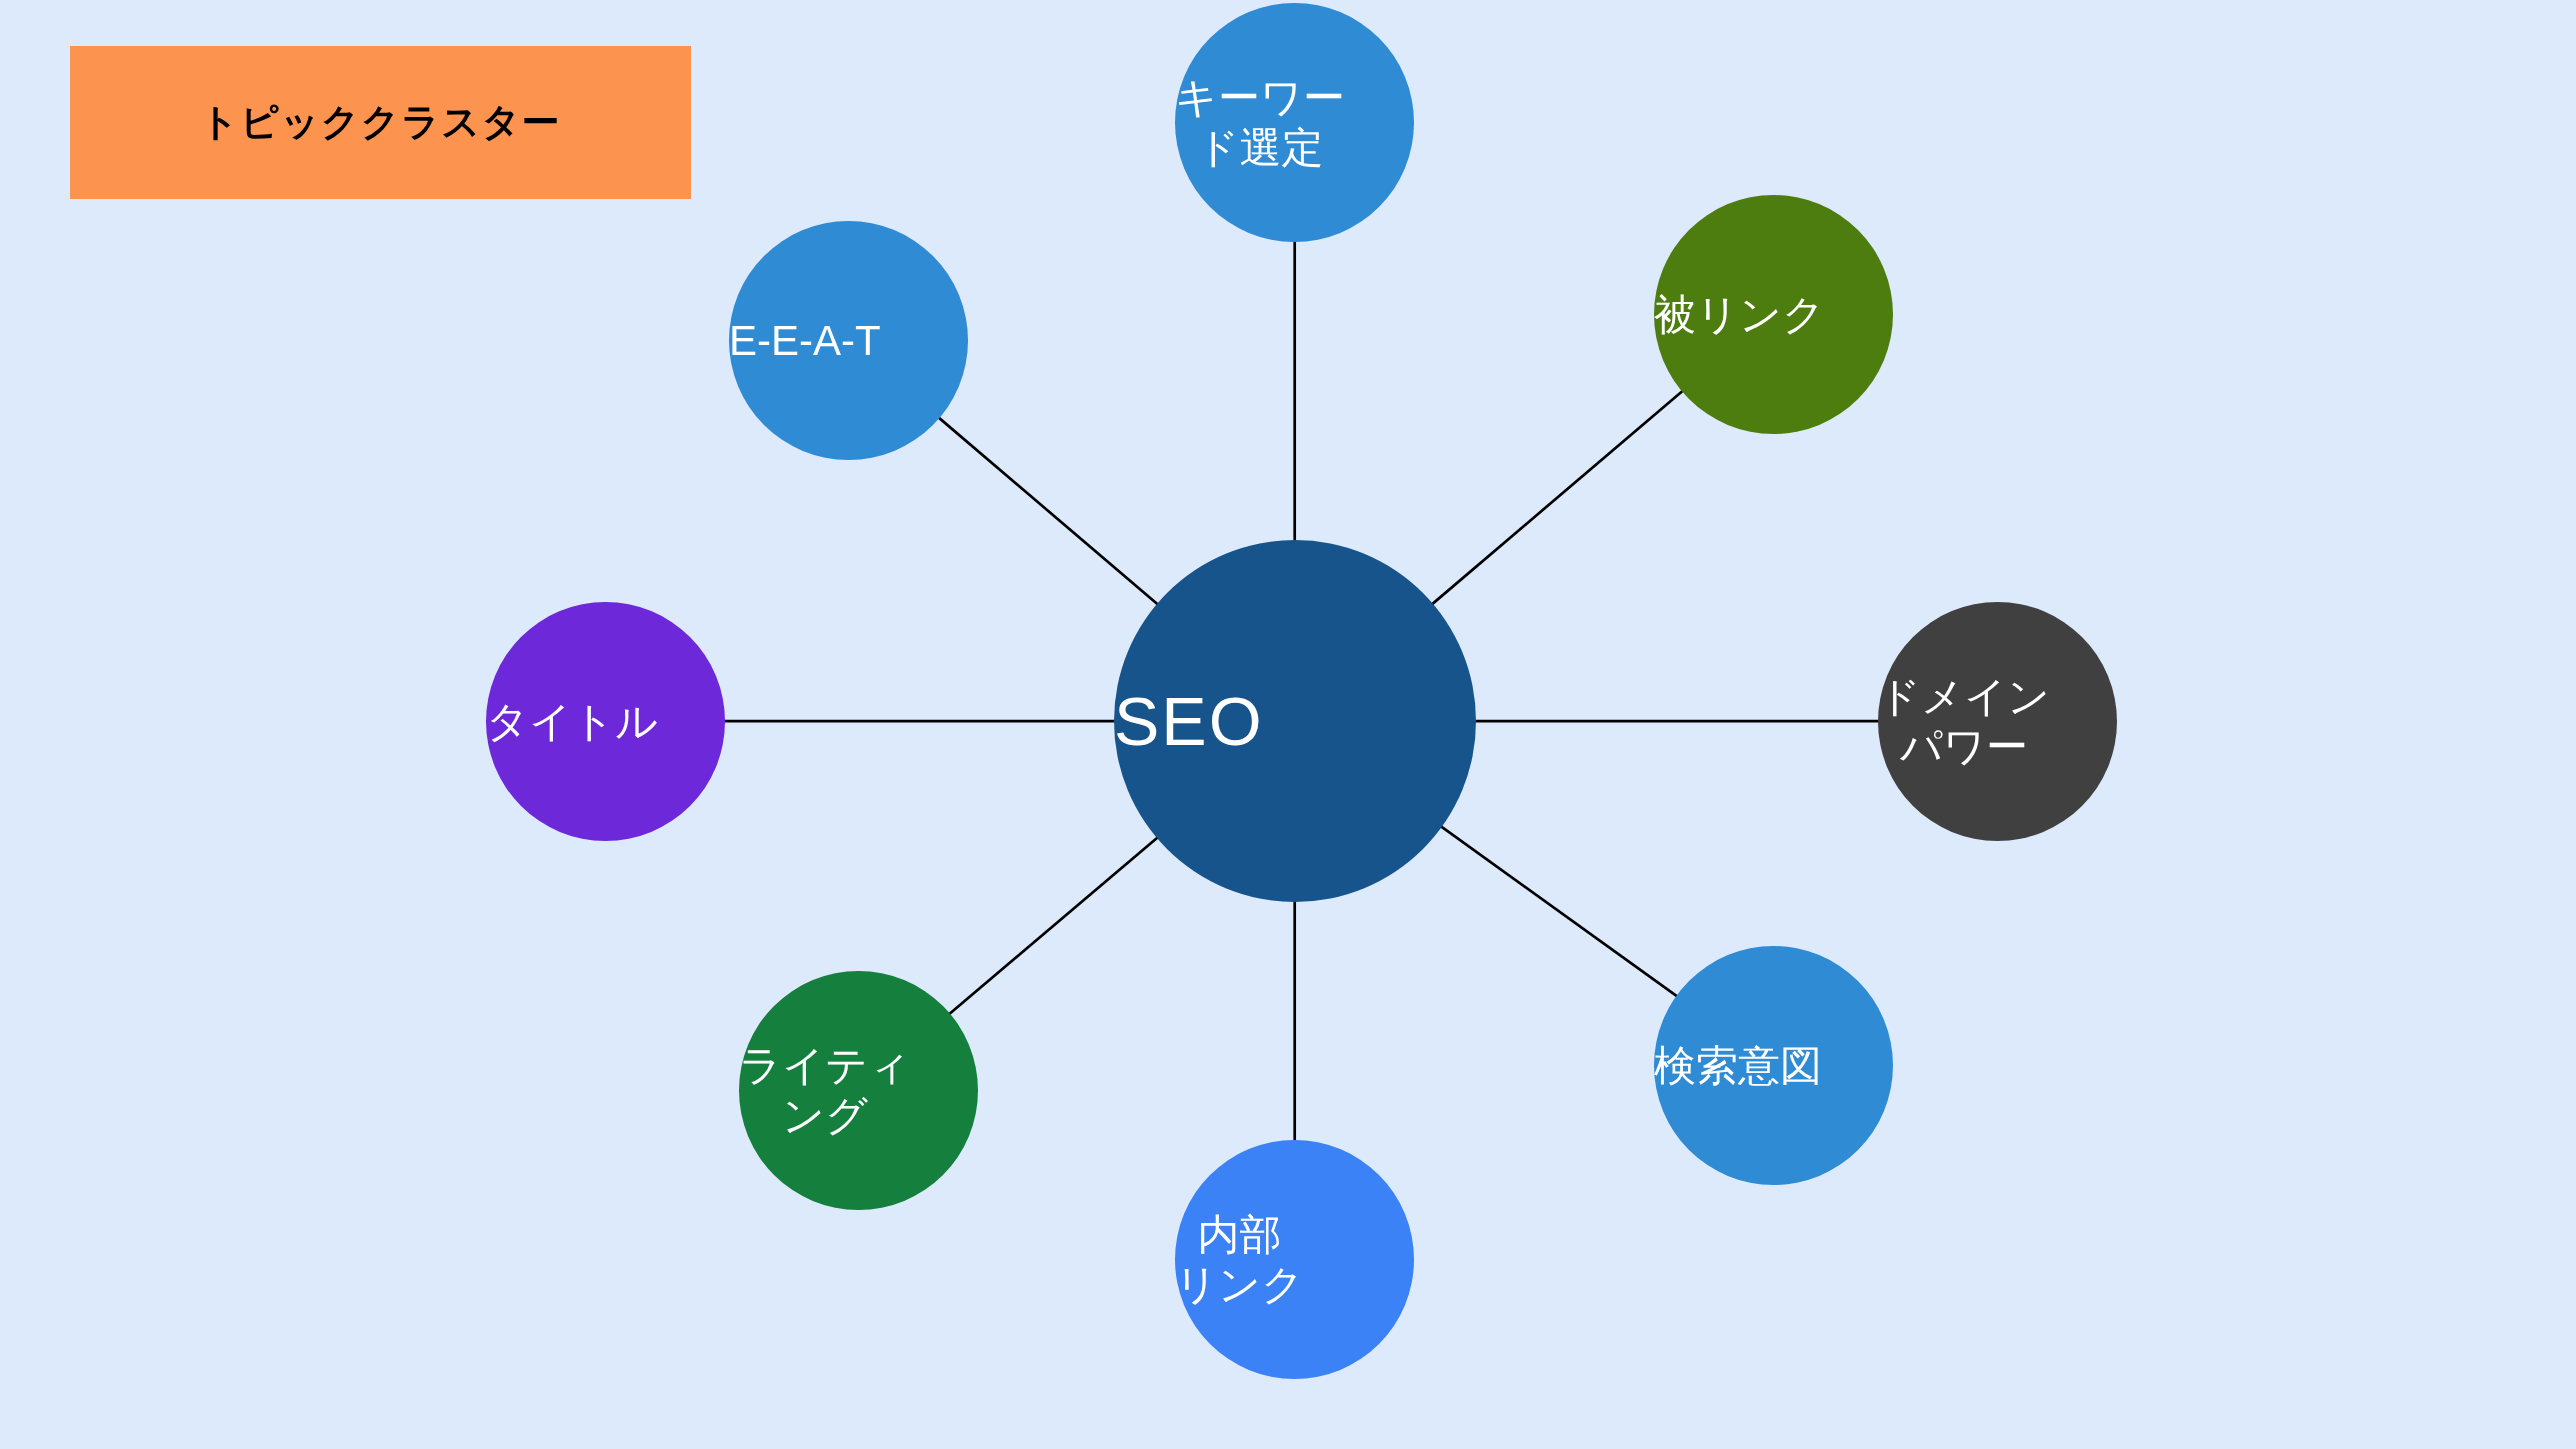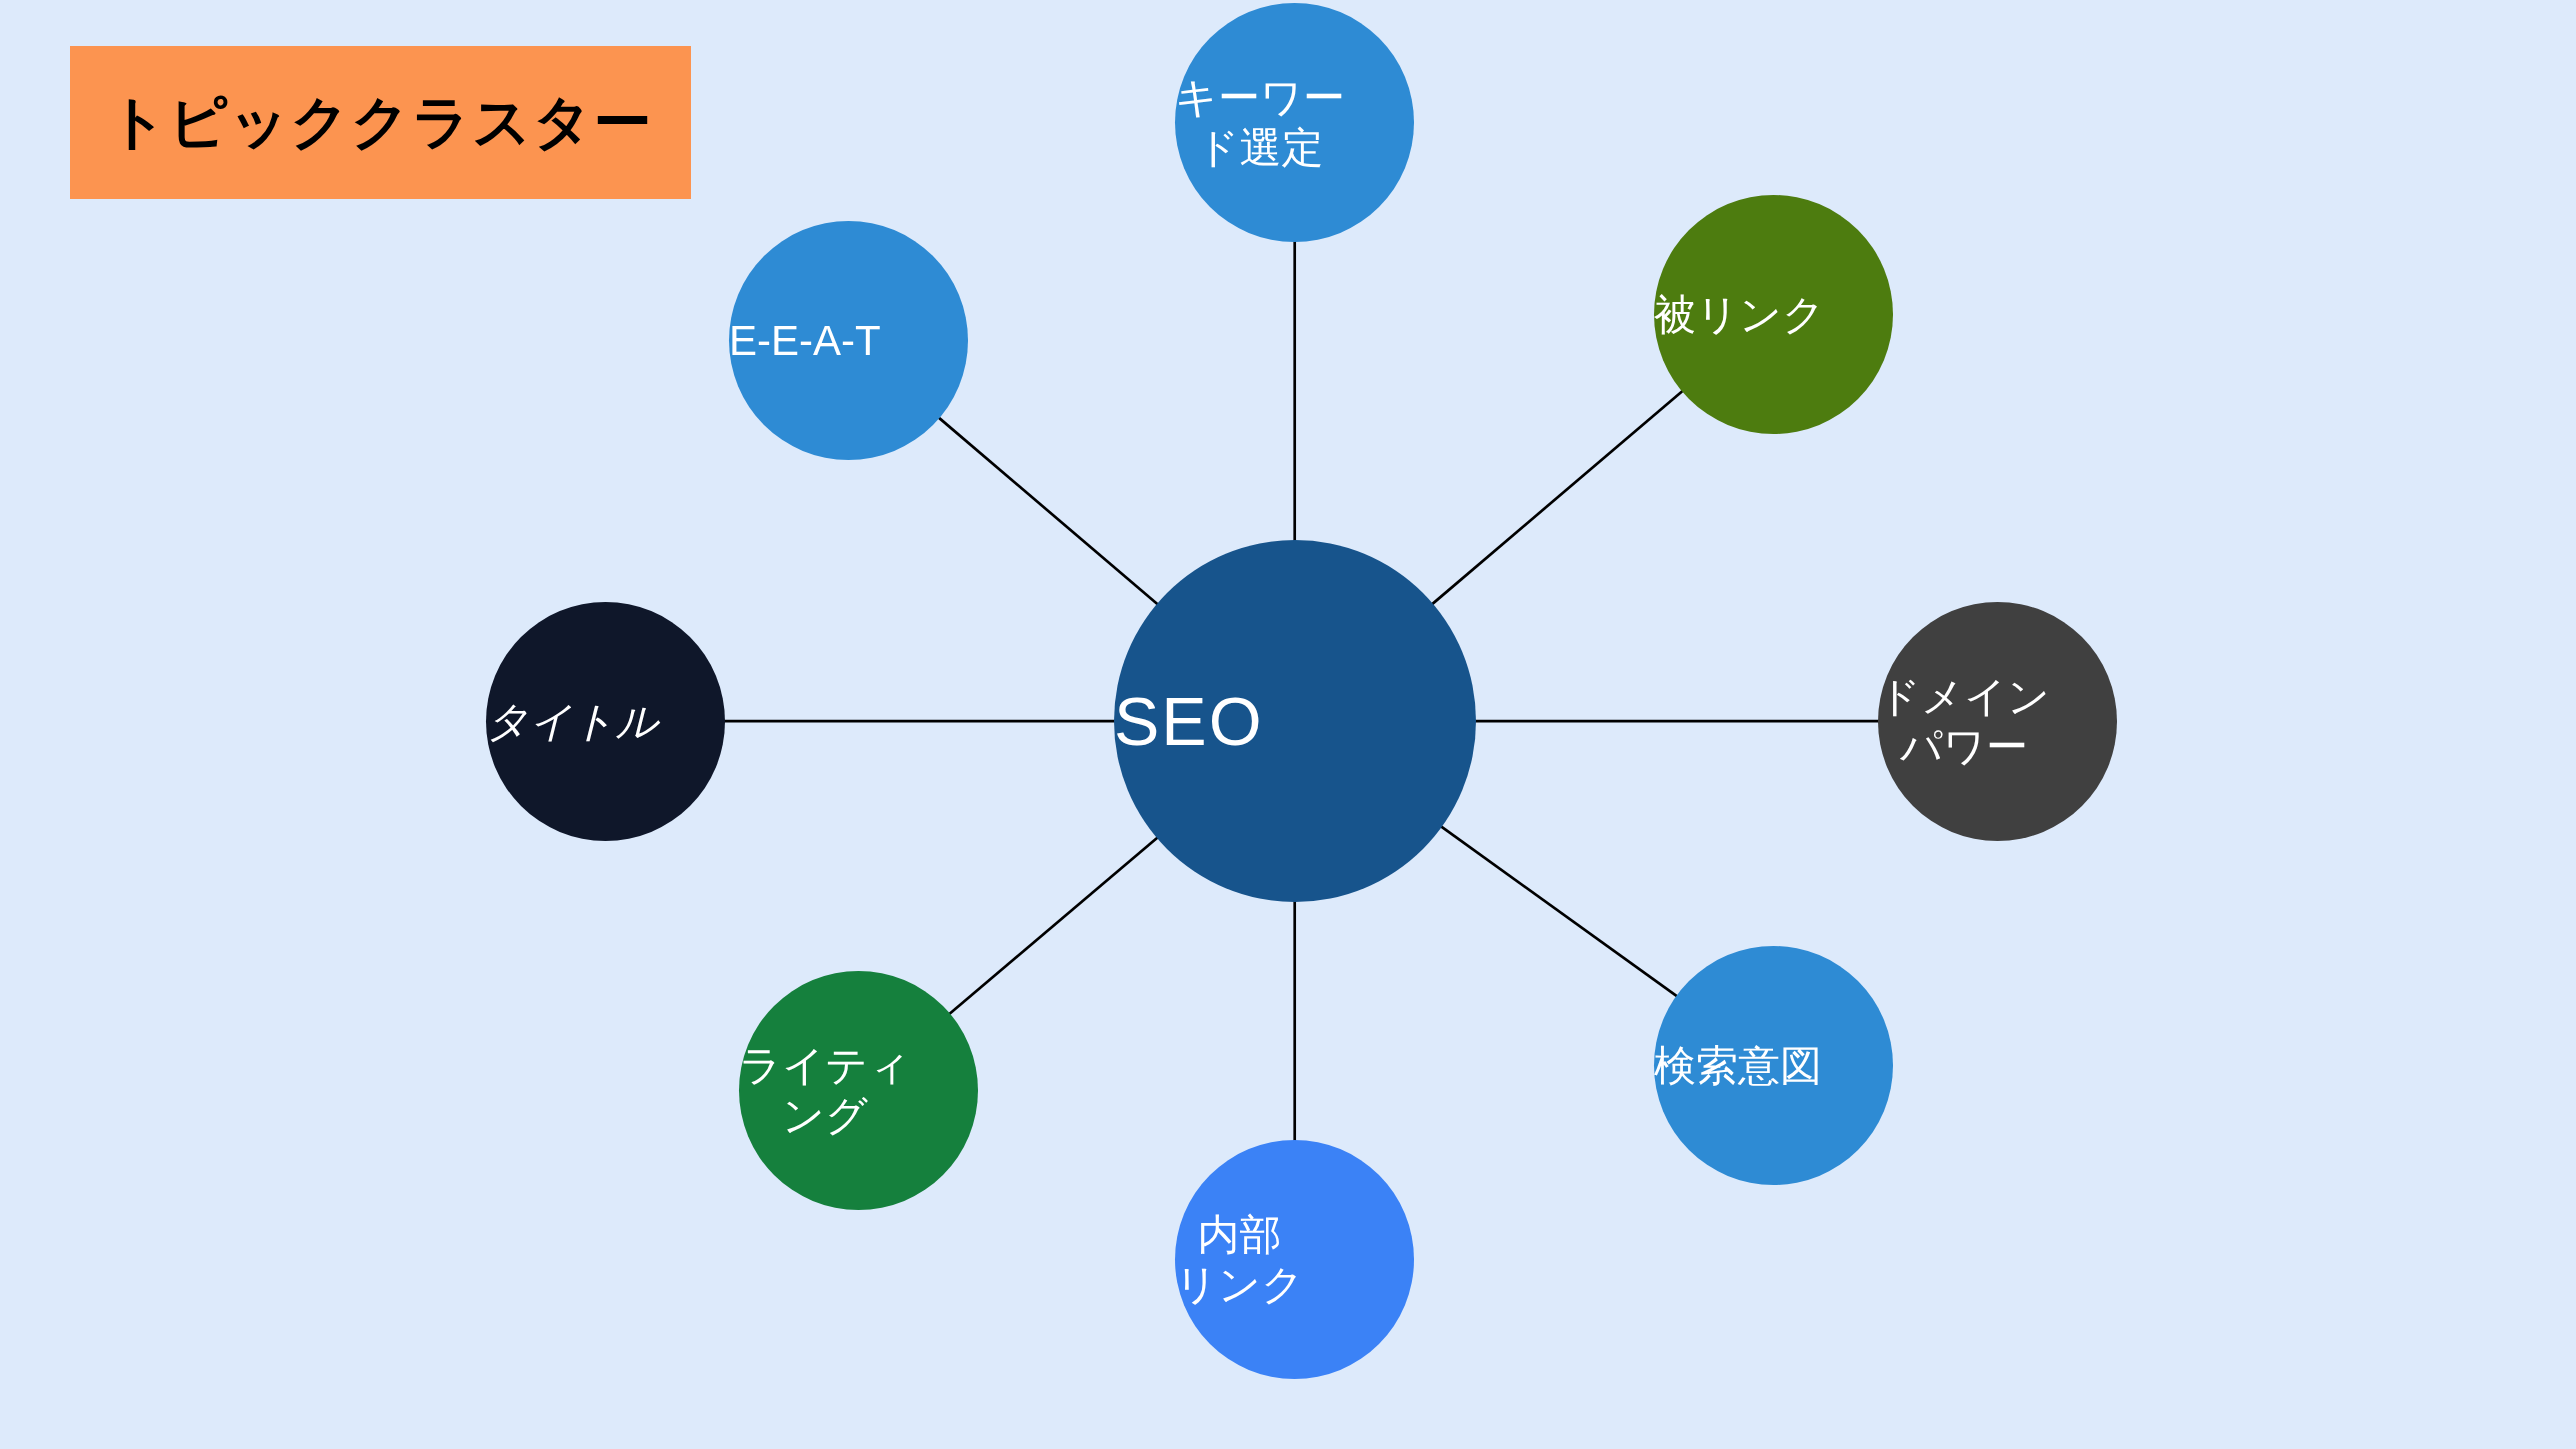"トピッククラスター" .title-badge-label { font-size: 58px -> 38px }
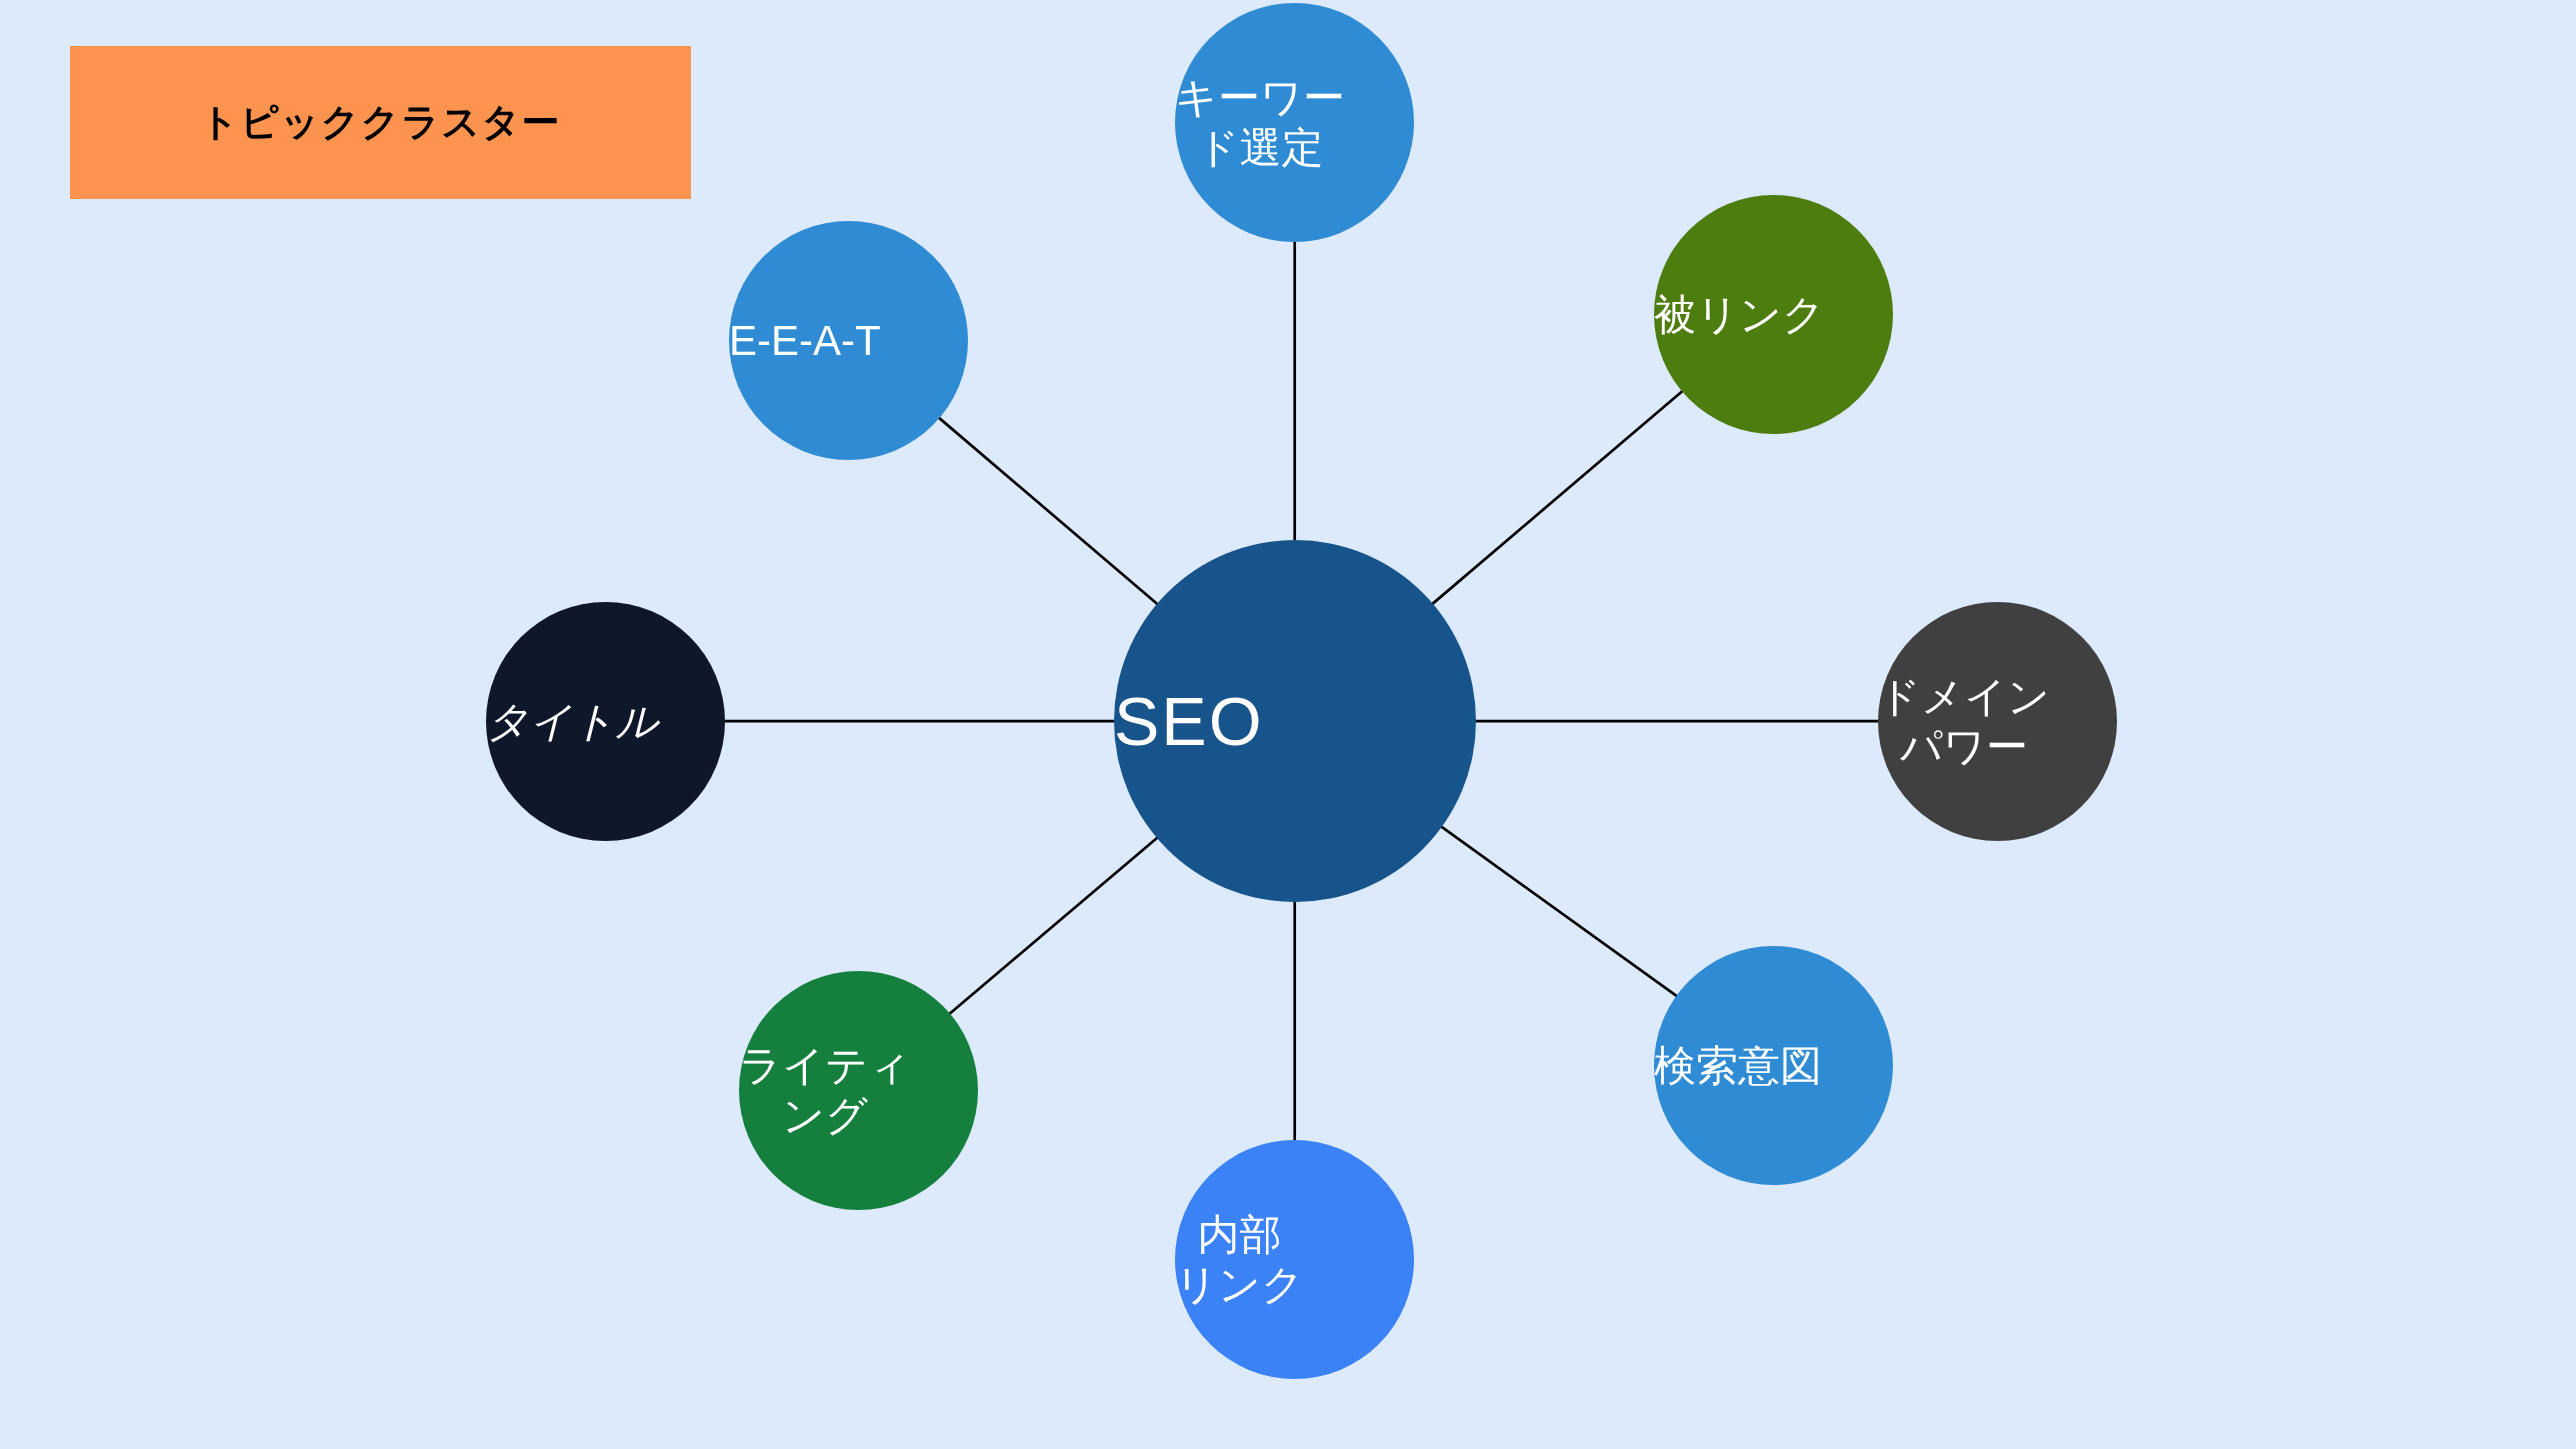"タイトル" div.node { background: #0f172a -> #6d28d9; font-style: italic -> none }
